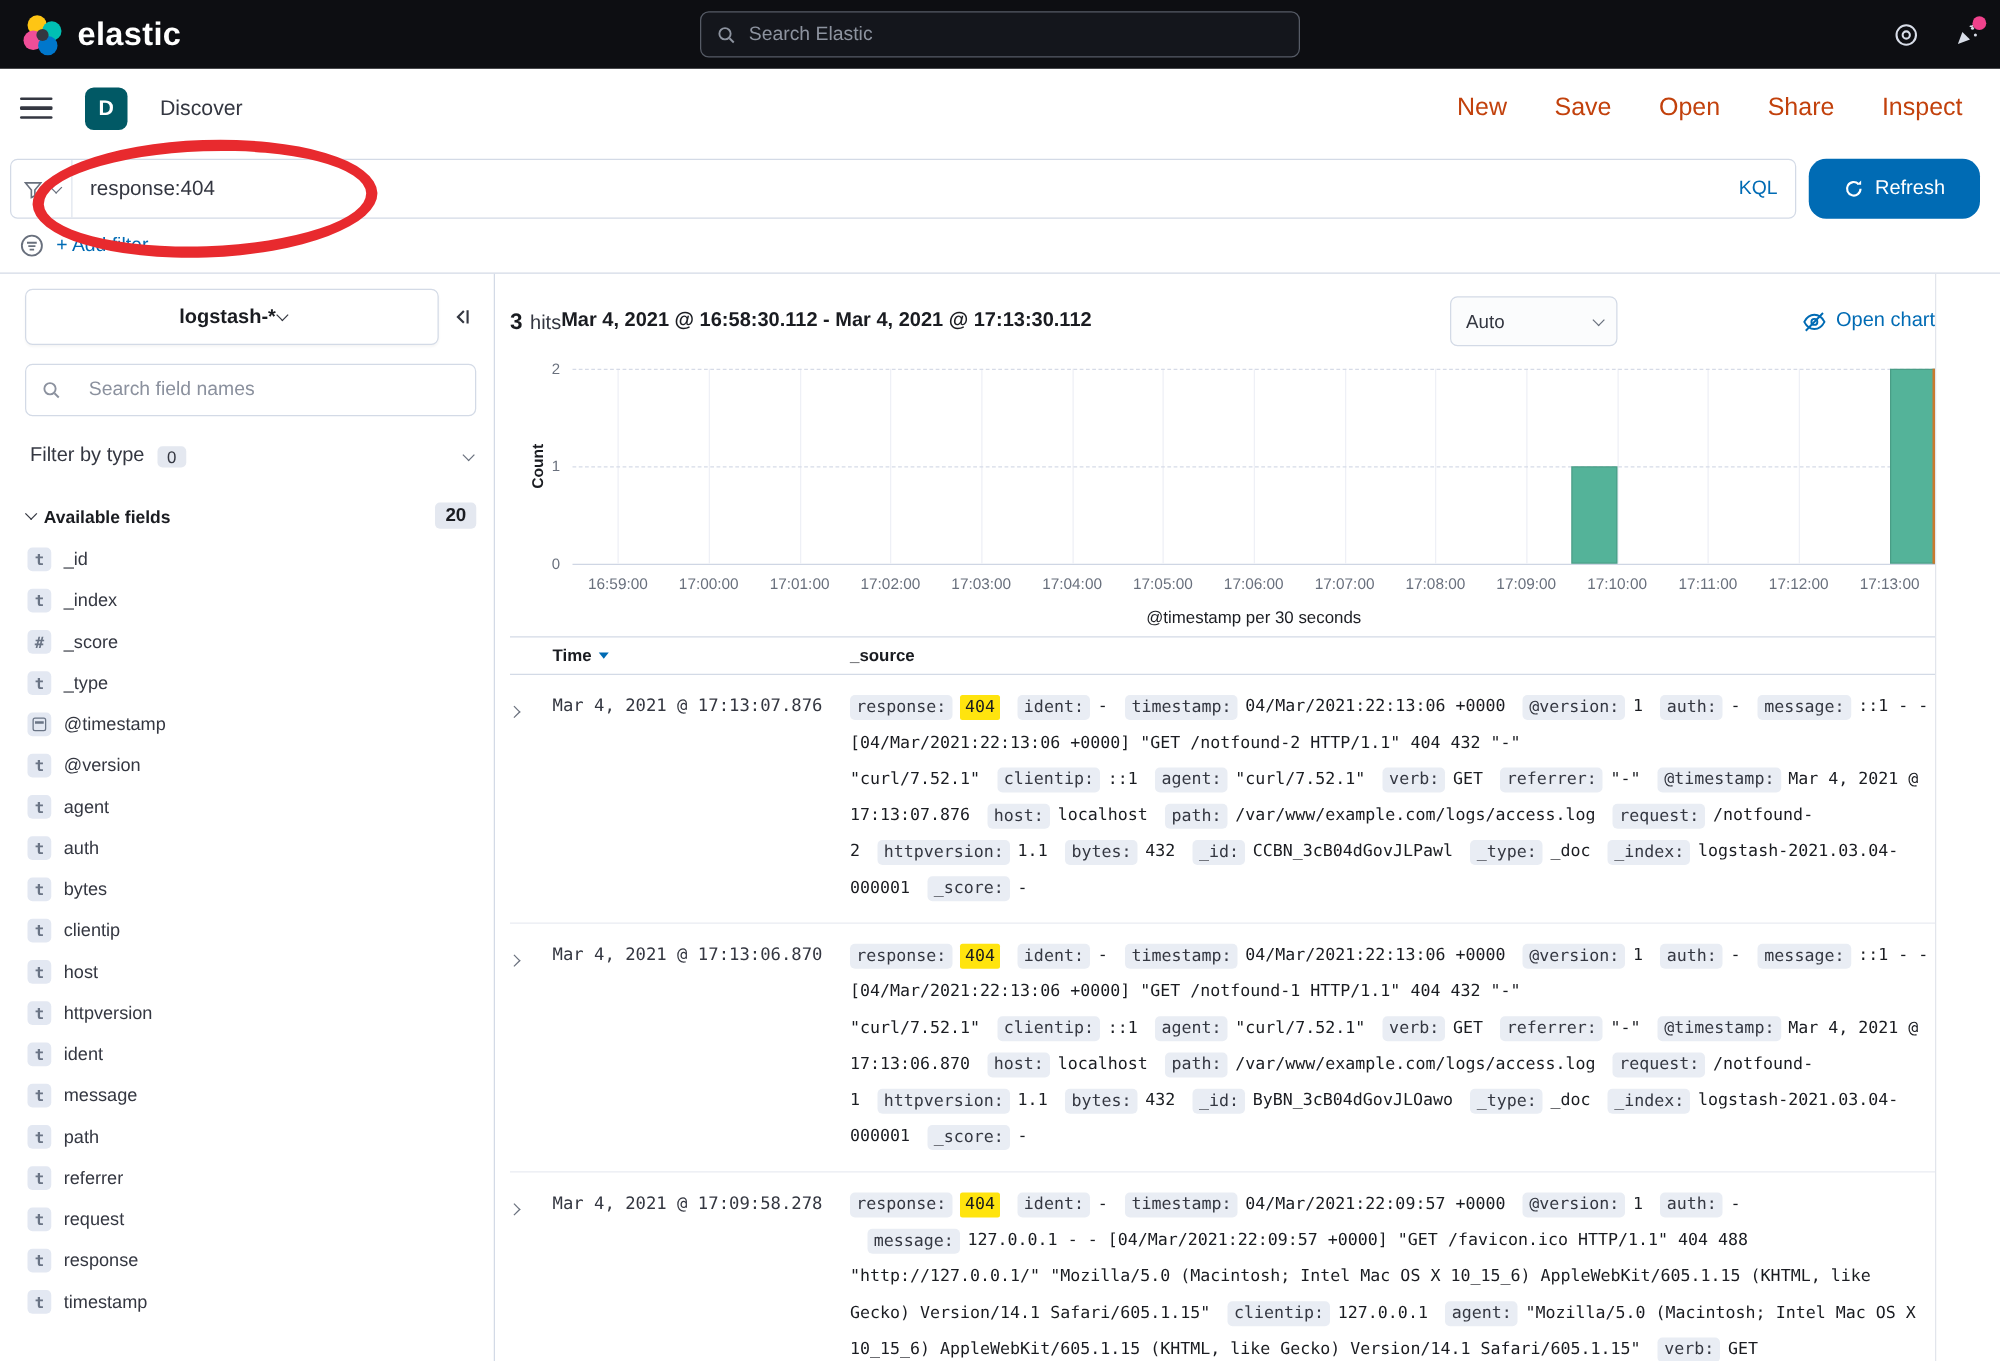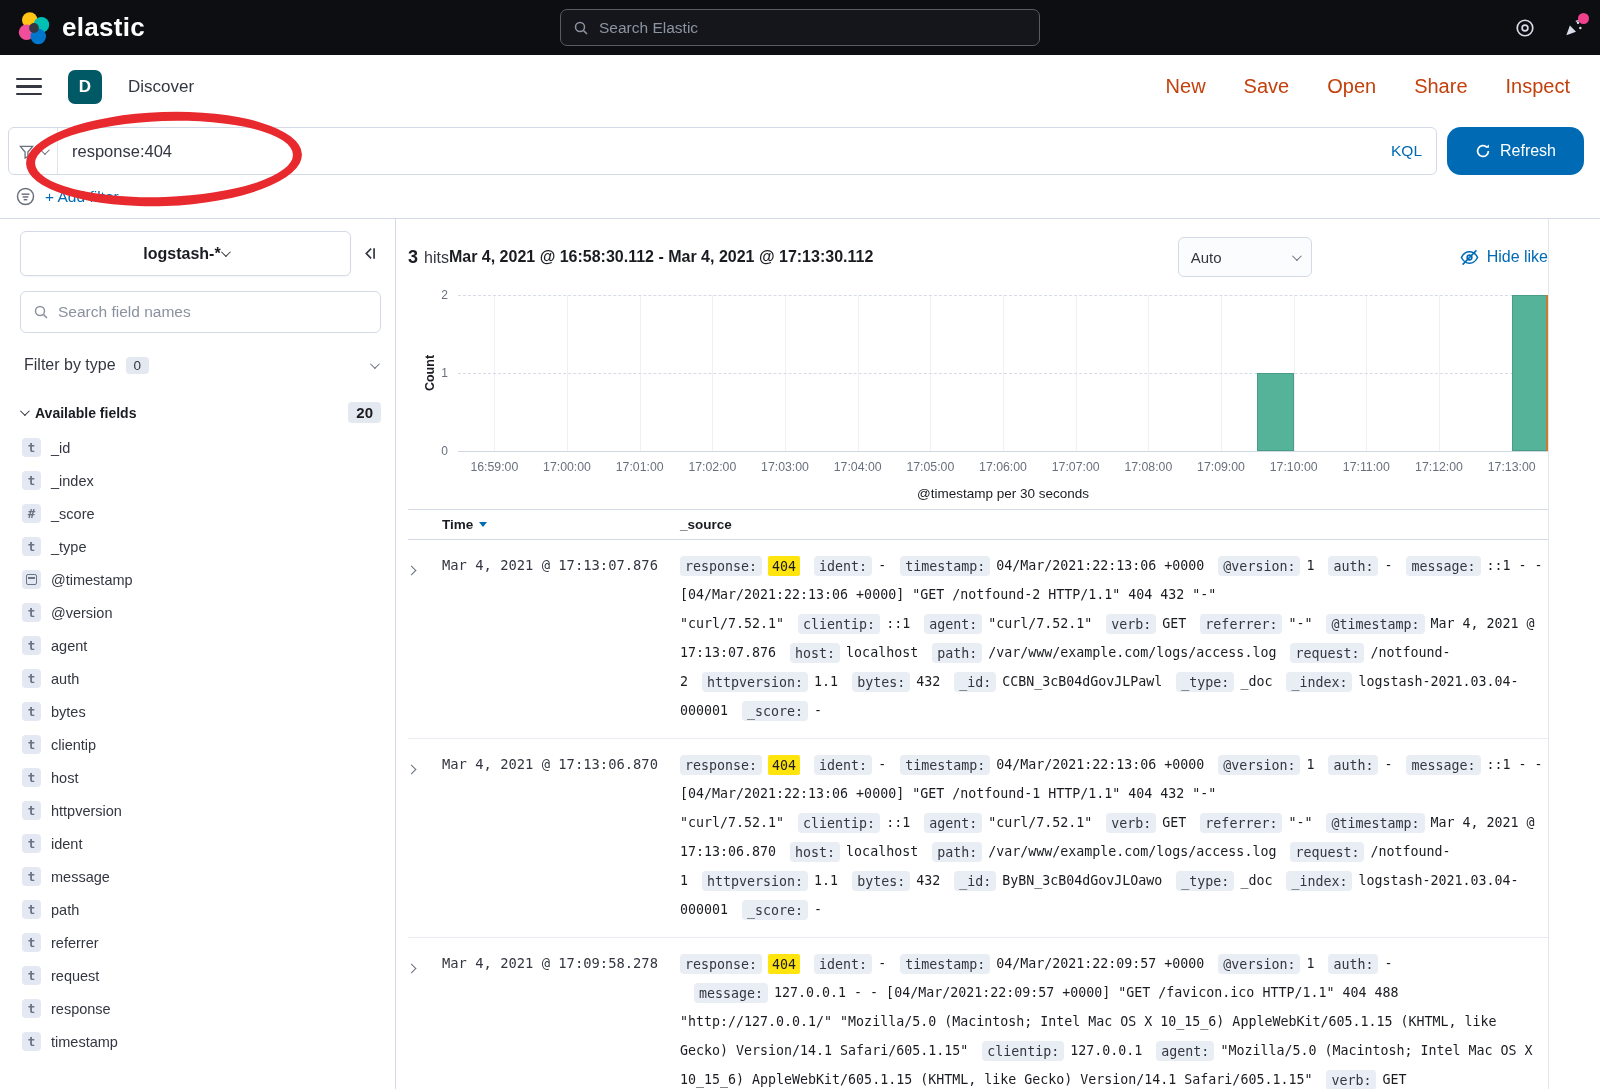"Hide like" span { text: Hide like -> Open chart }
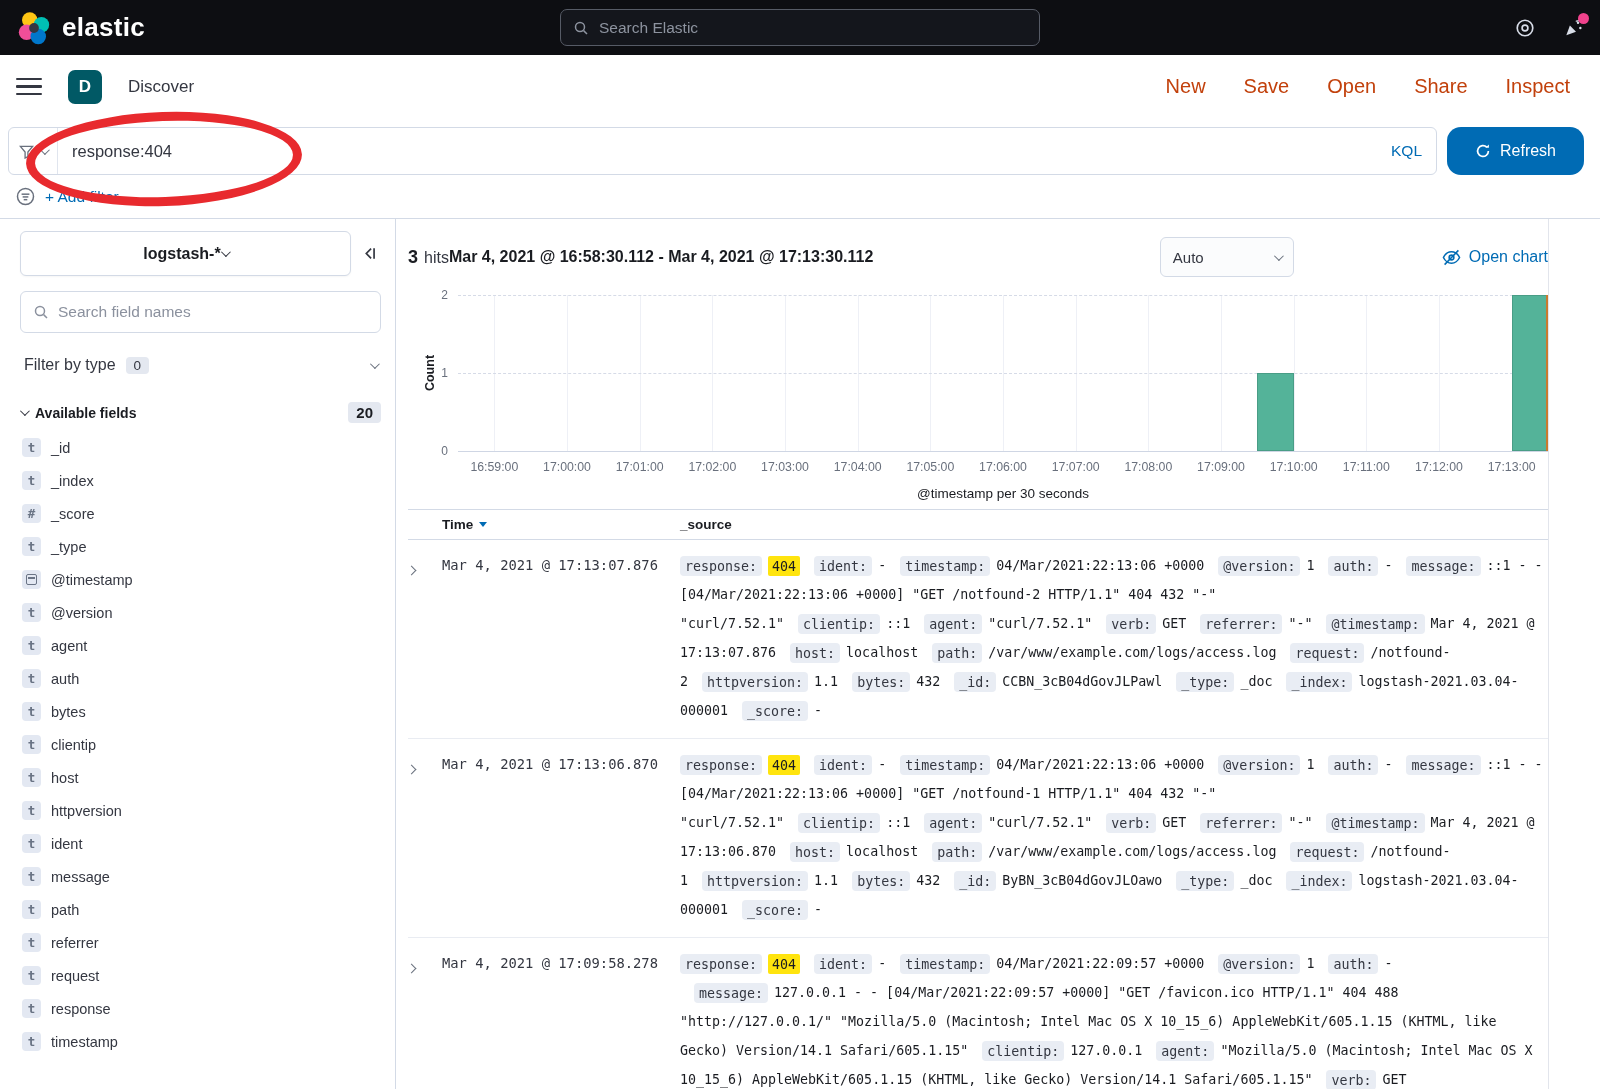"Search field names" .field-search { gap: 9px -> 22px }
